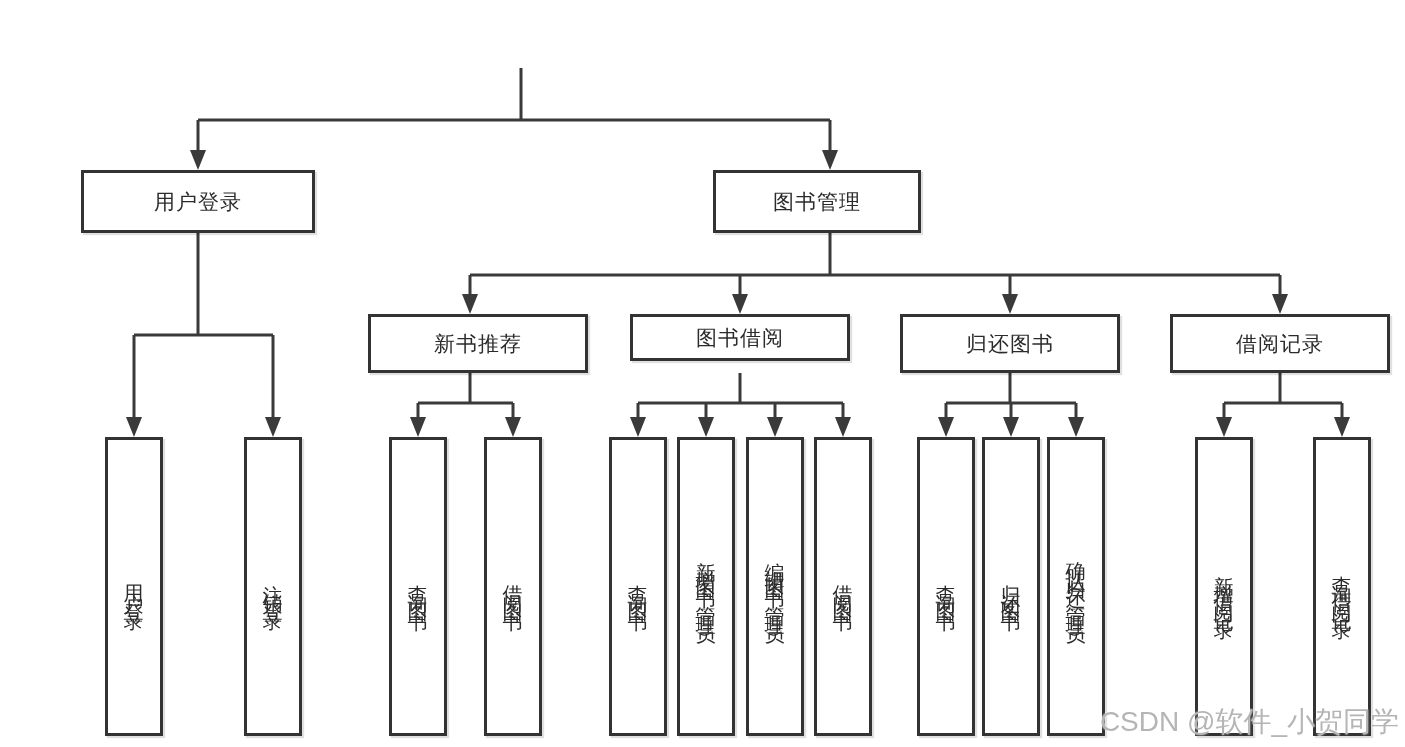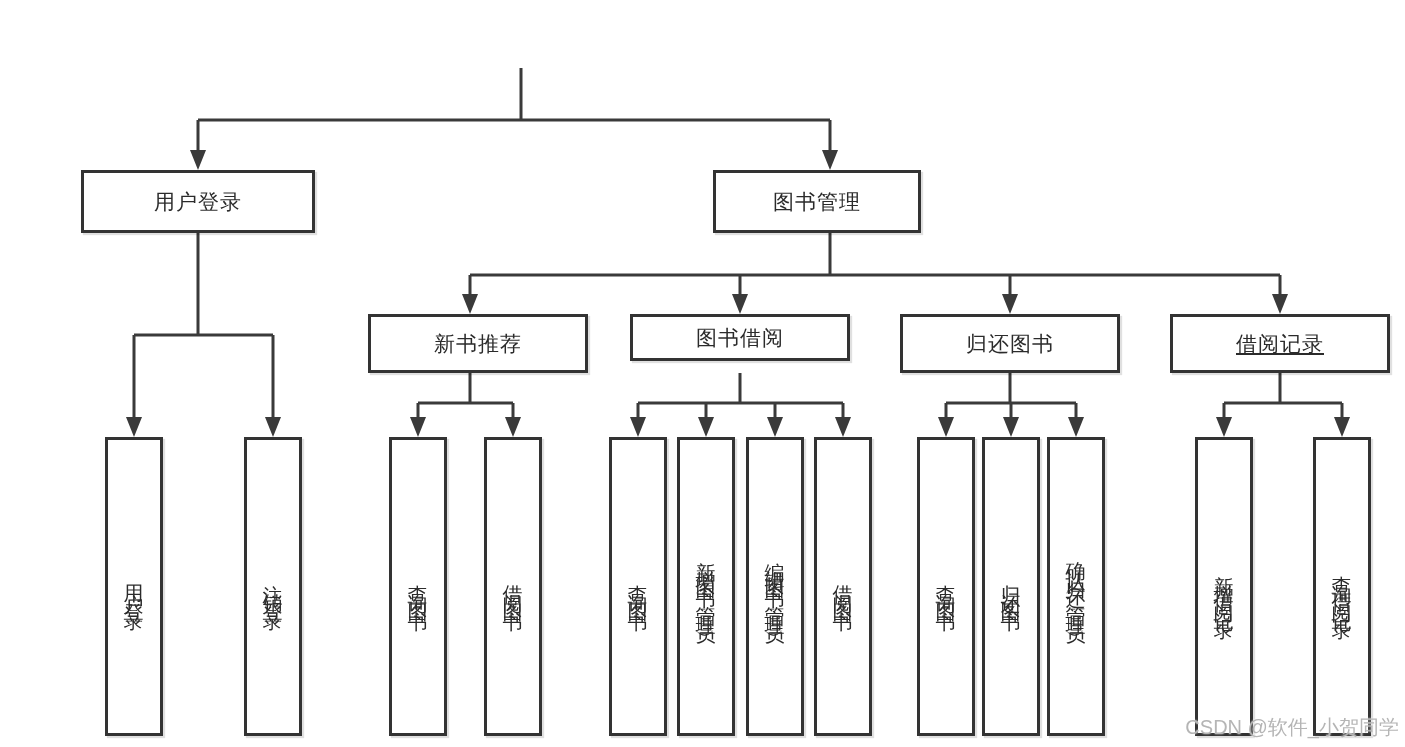"借阅记录" div.node { text-decoration: underline -> none }
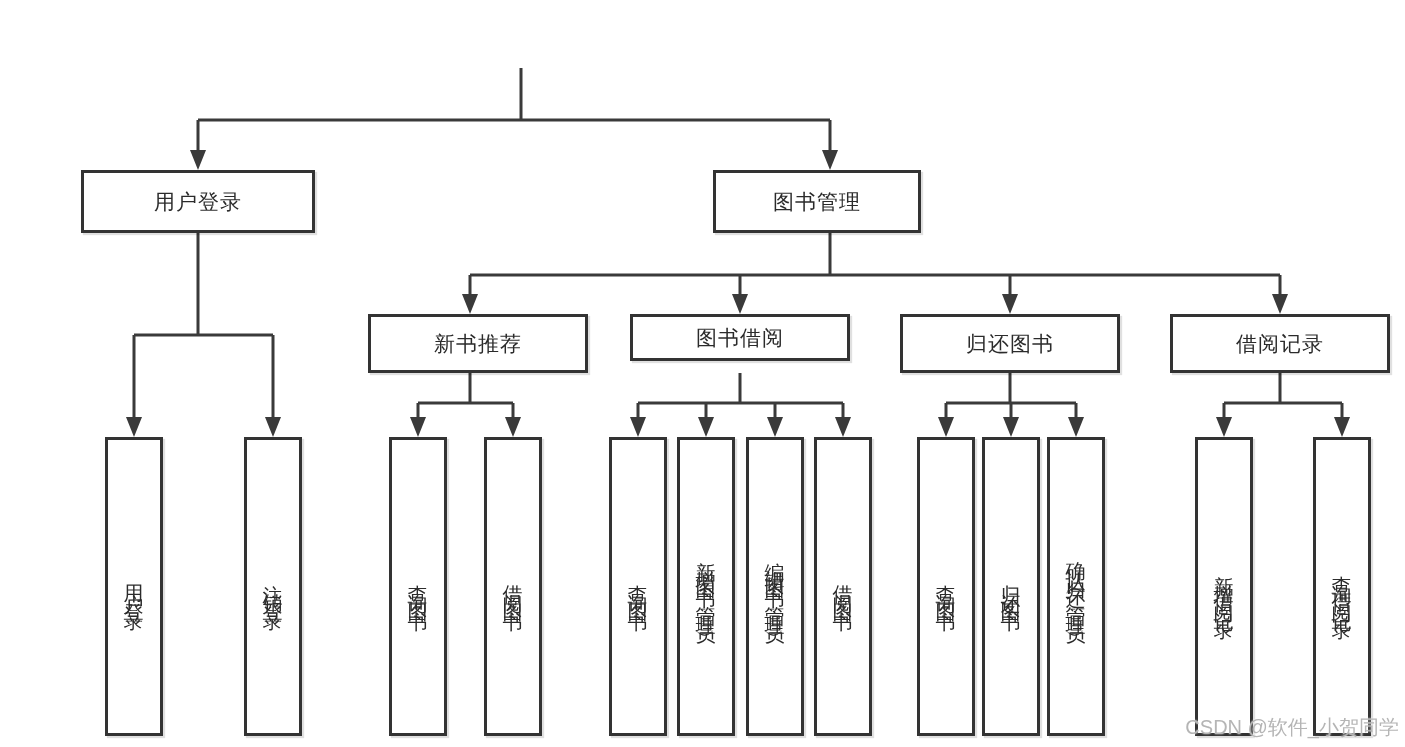"CSDN @软件_小贺同学" .watermark { font-size: 20px -> 28px }
